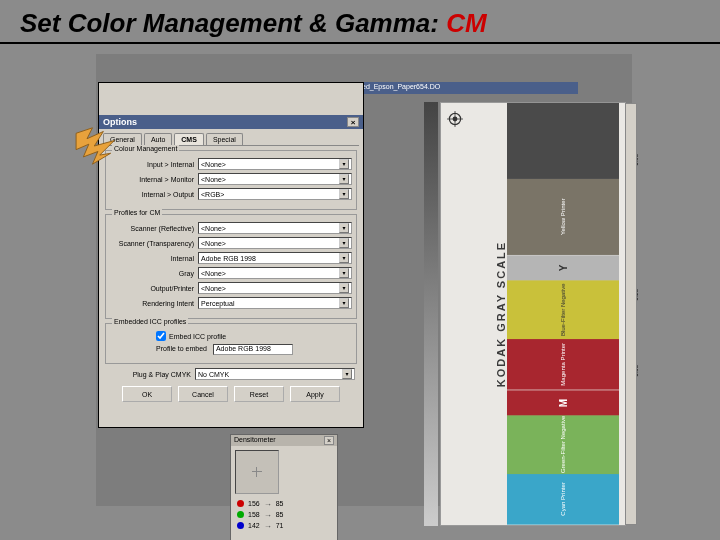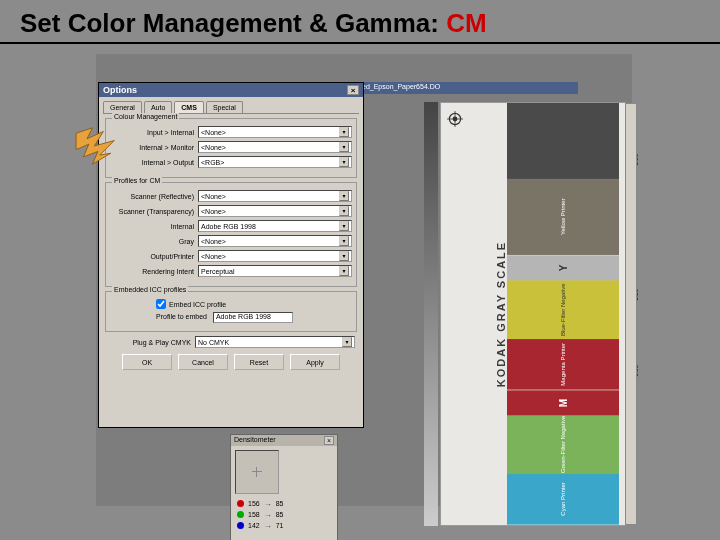"Set Color Management & Gamma:" .slide-title { font-style: none -> italic }
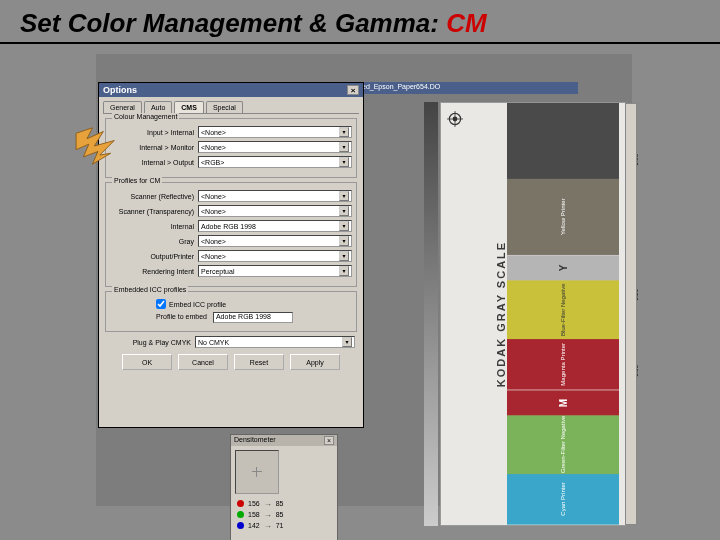"Options" .dlg-title { margin-top: none -> 32px }
